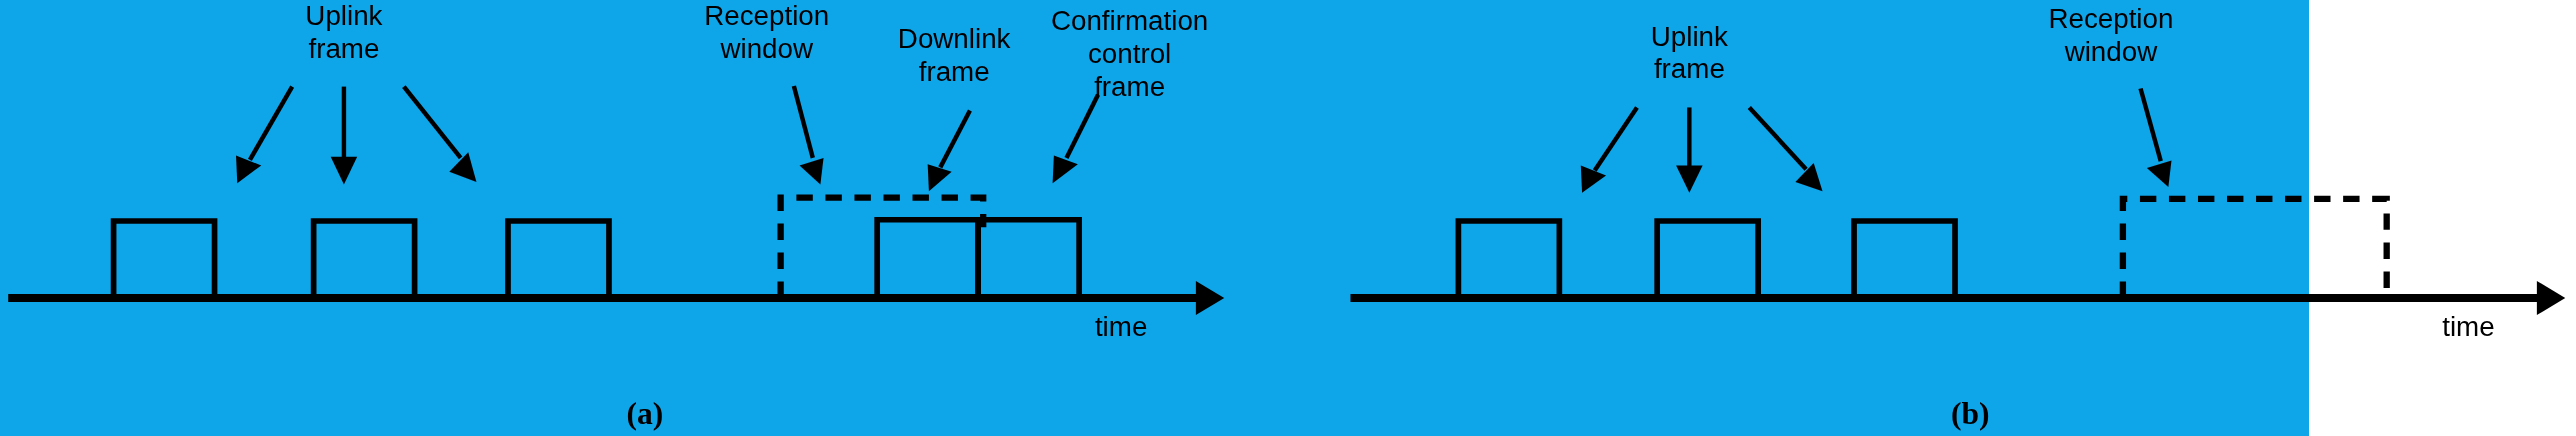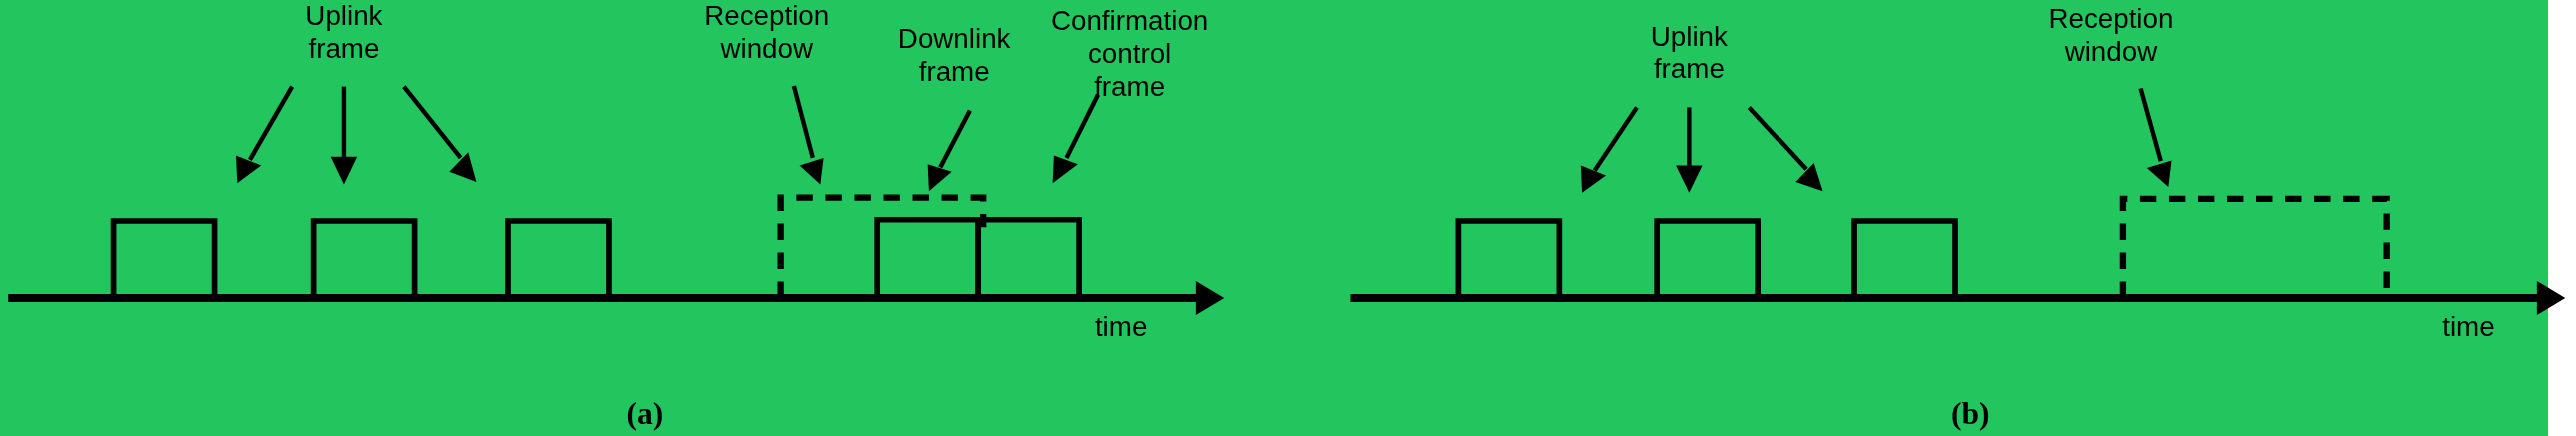"Uplink" #figure-root { background: #22c55e -> #0ea5e9; width: 2548px -> 2309px }
